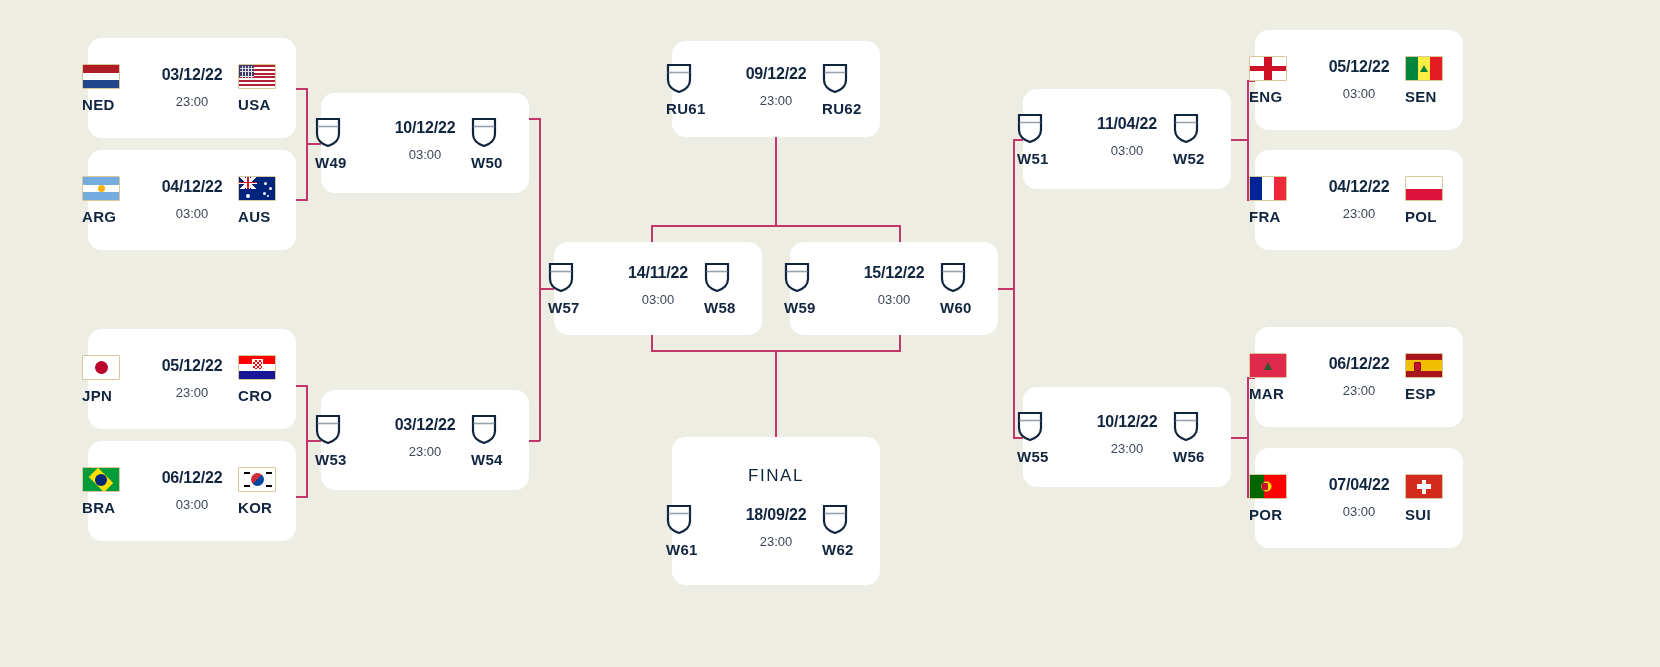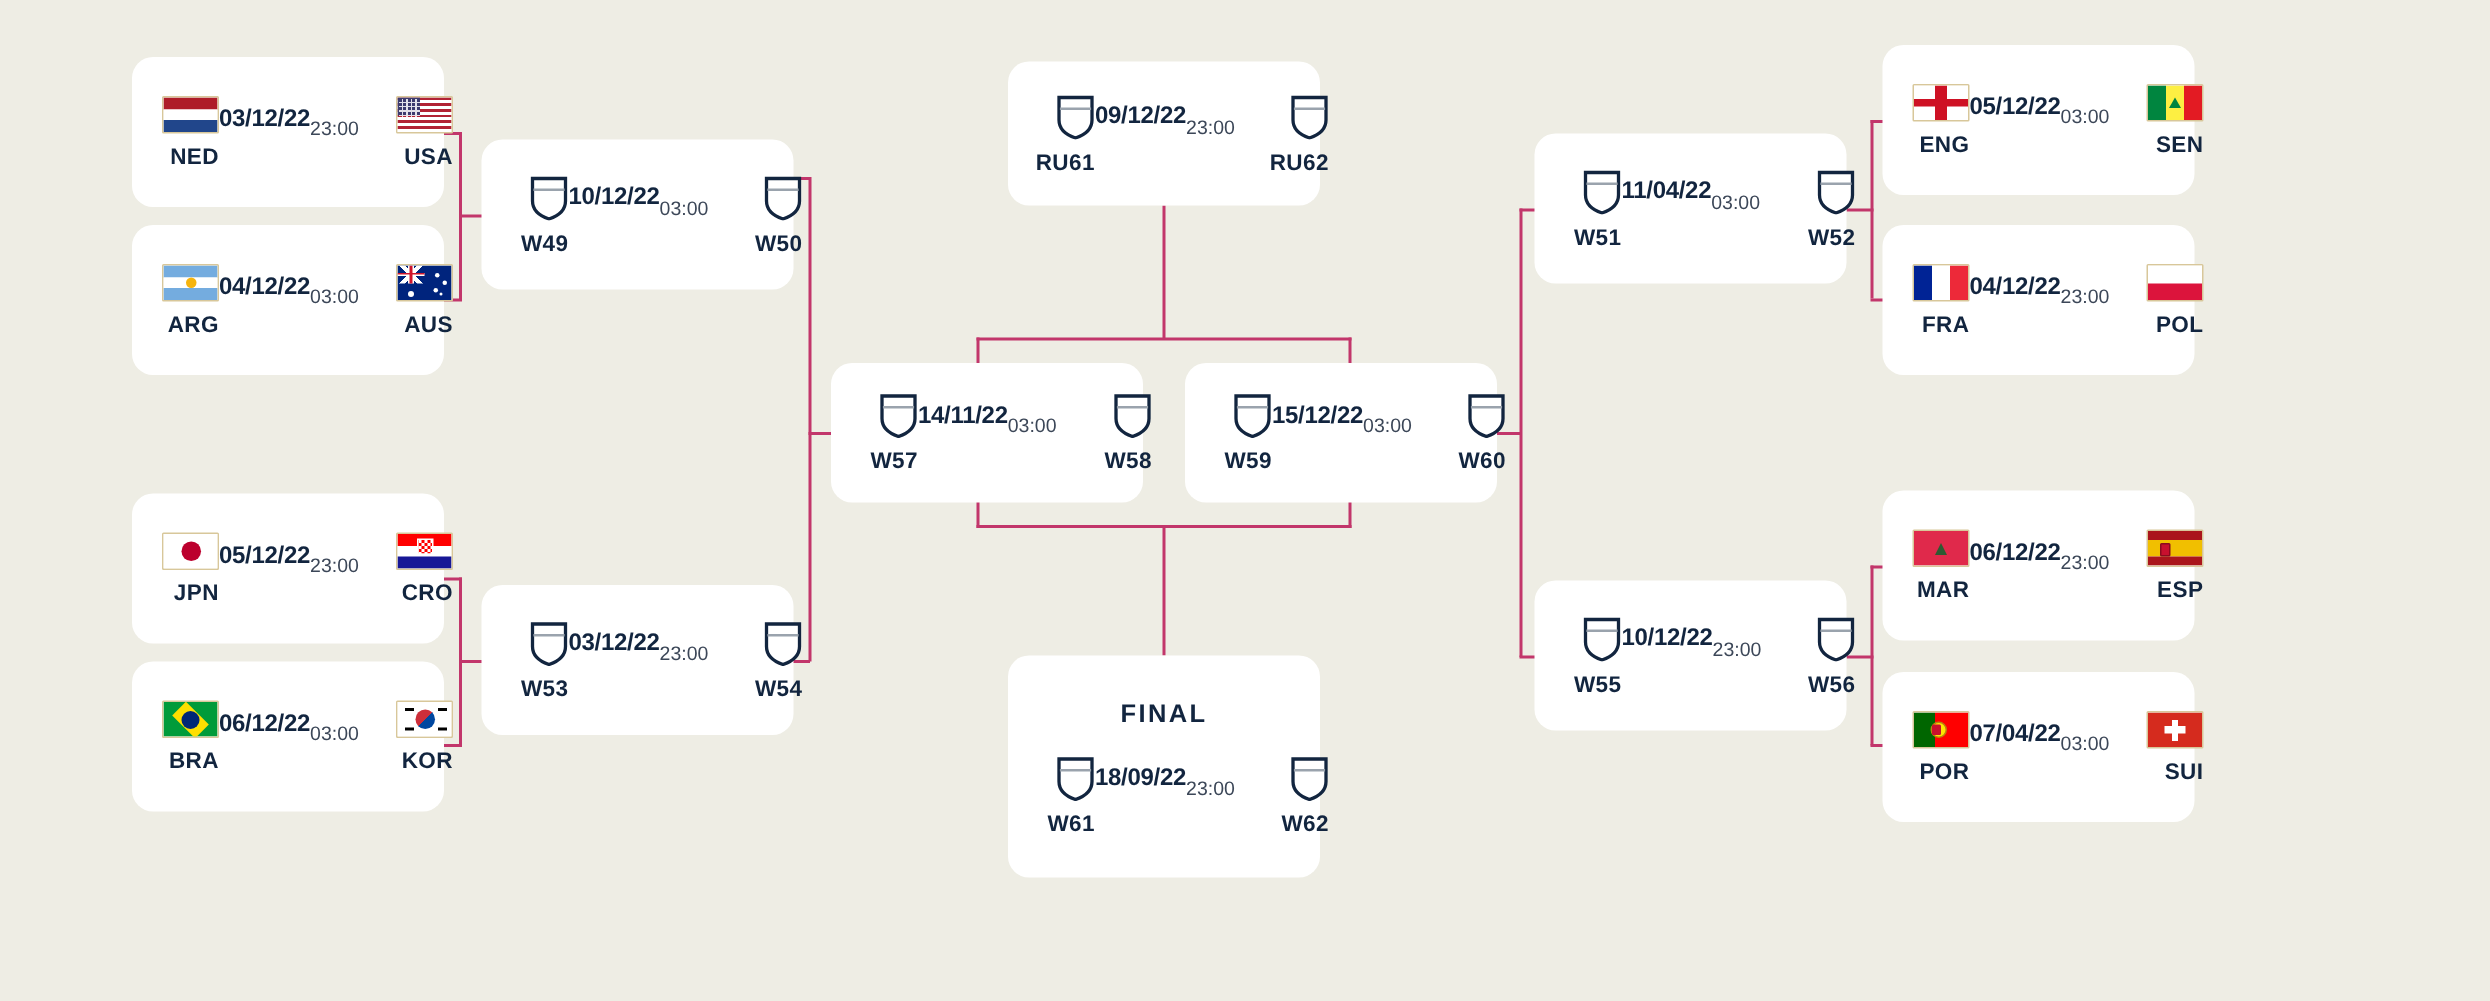"03/12/22" .mid { flex-direction: row -> column }
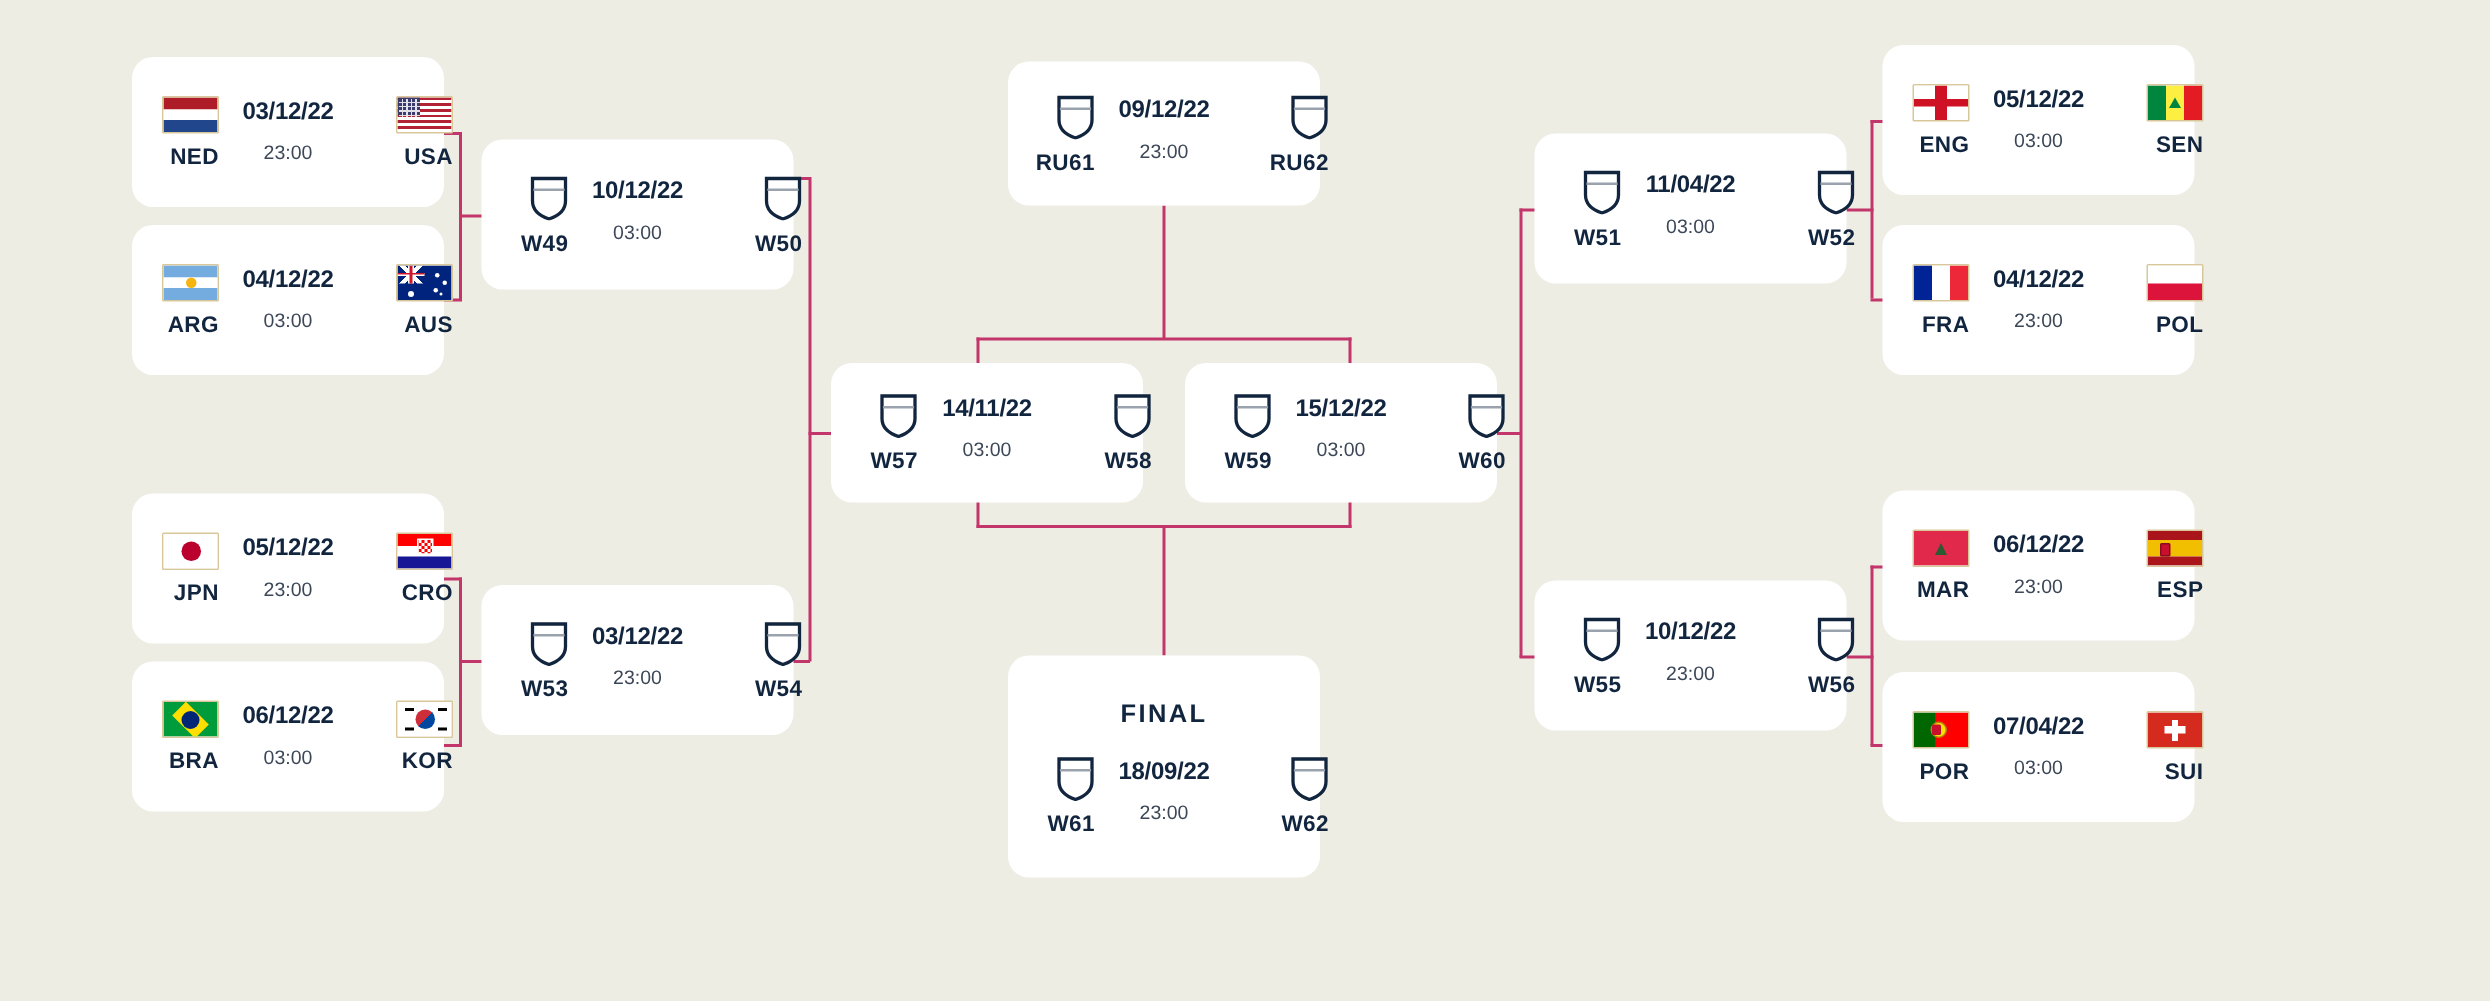"NED" .side { align-items: flex-end -> flex-start }
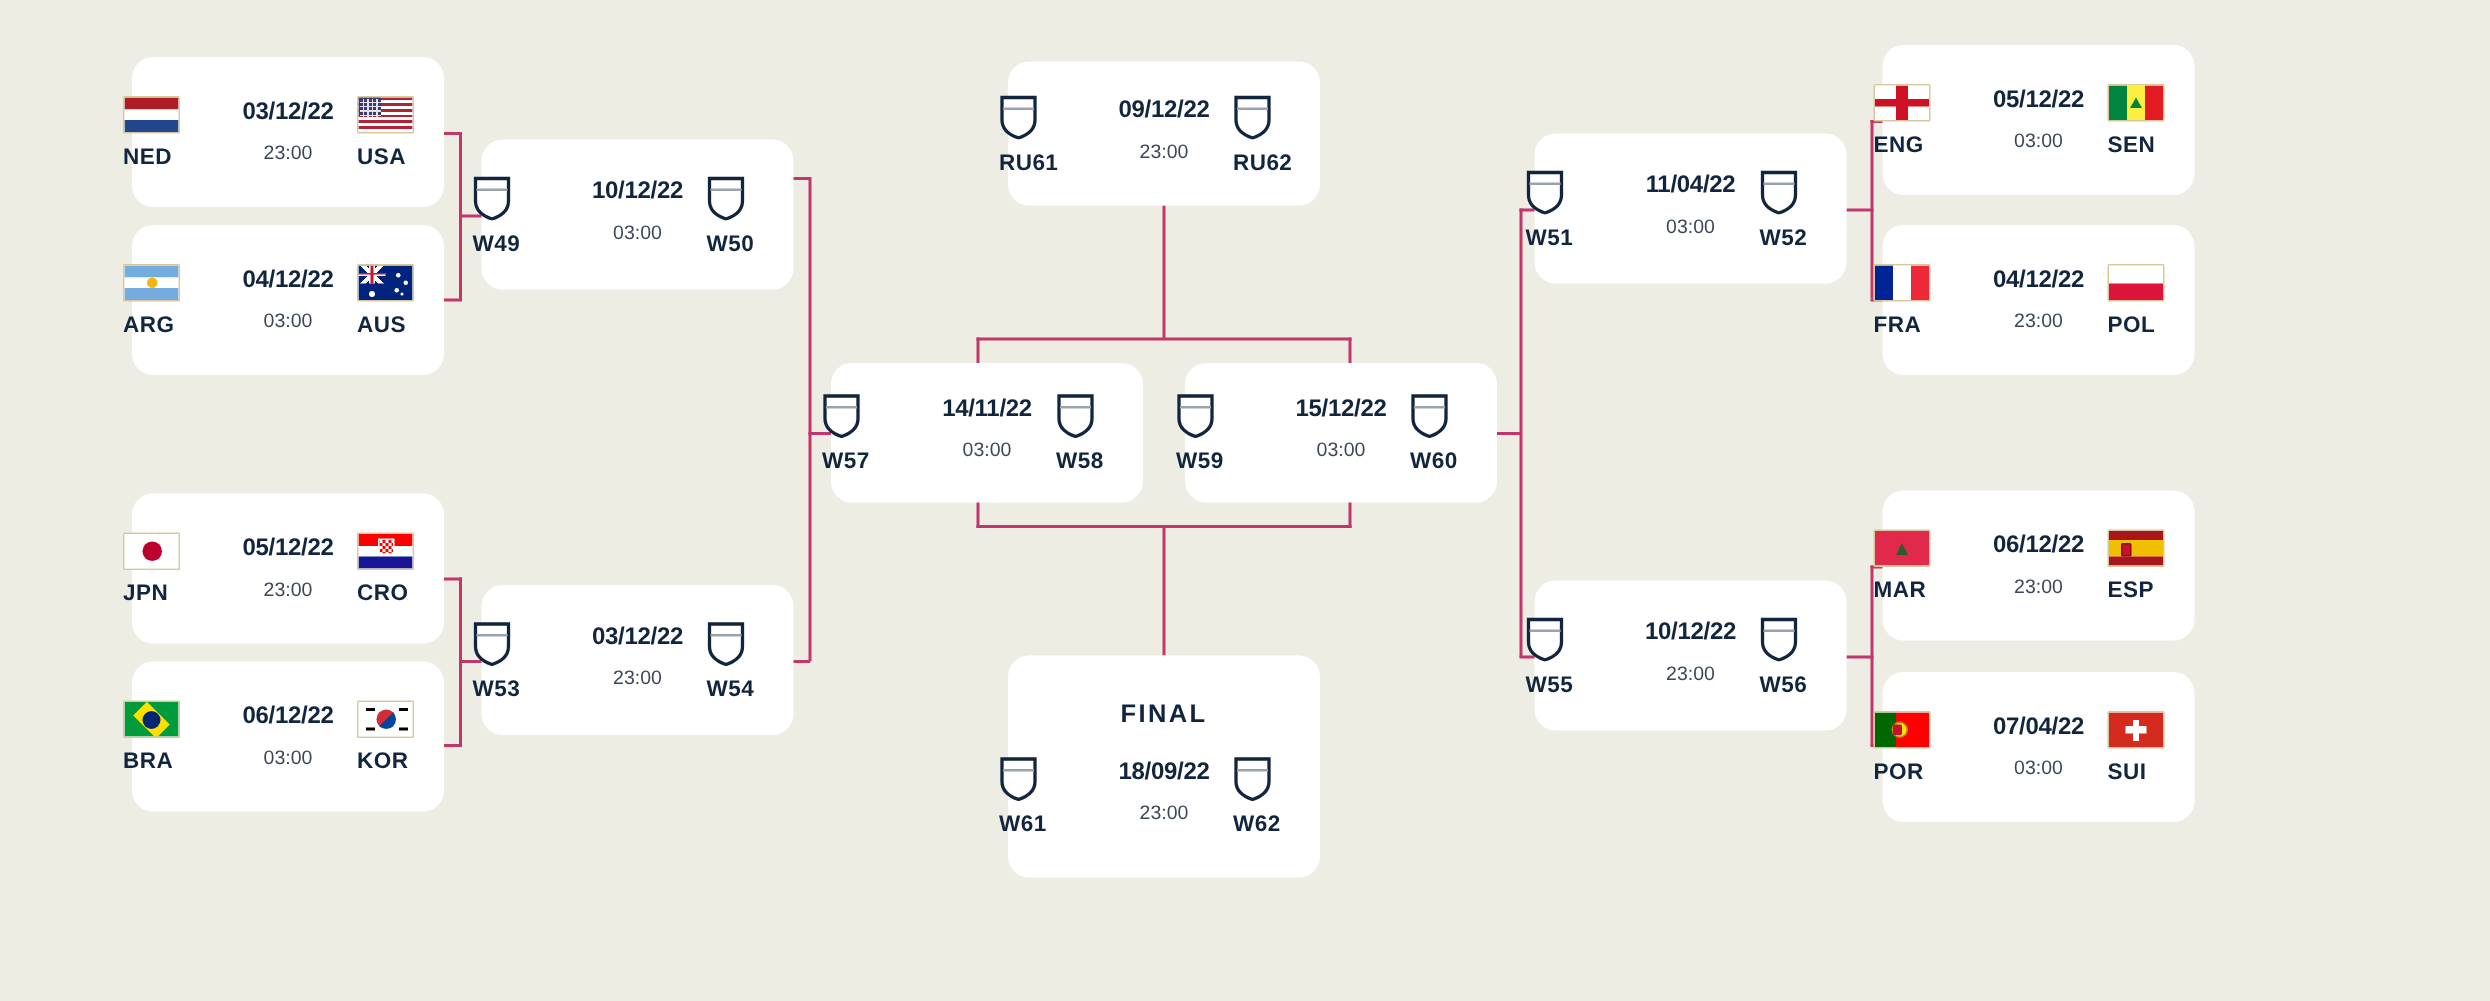"FINAL" .final-label { font-weight: 700 -> 400 }
